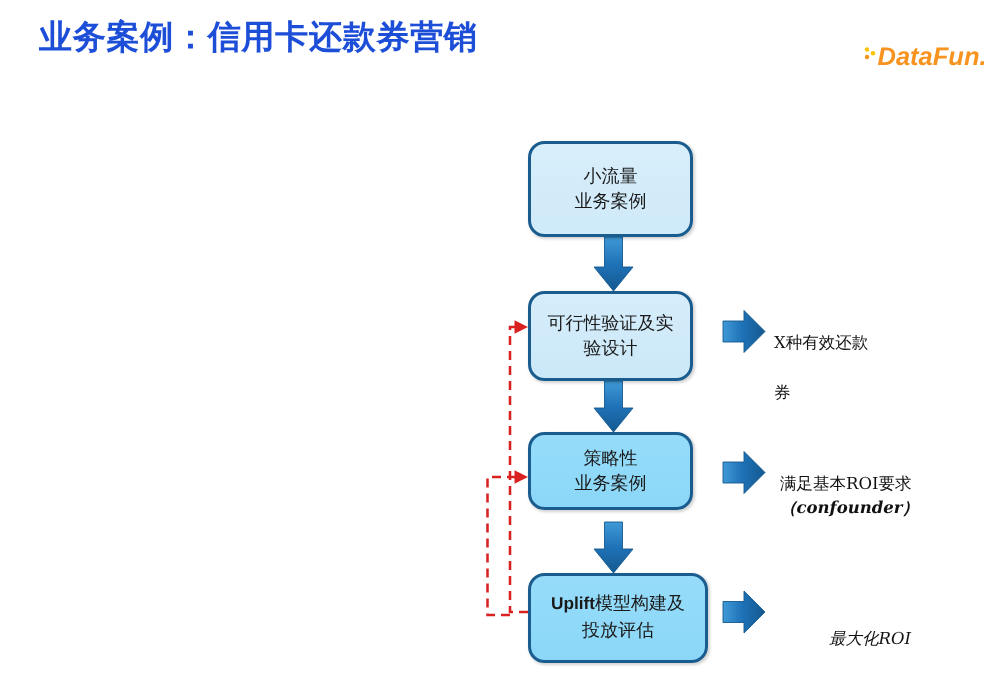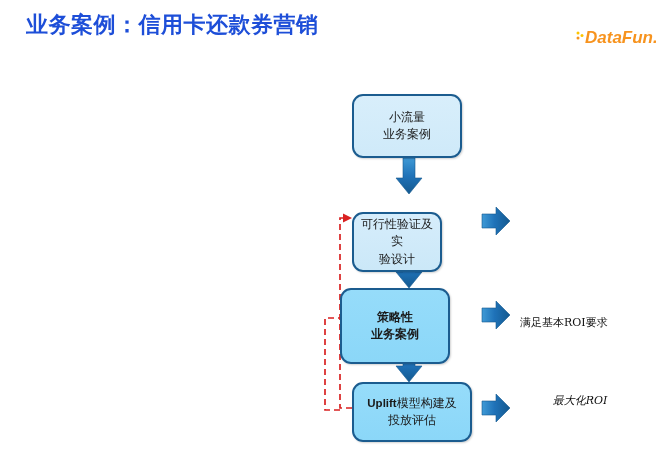"可行性验证及实" .node-2 { top: 212px -> 194px; width: 90px -> 110px }
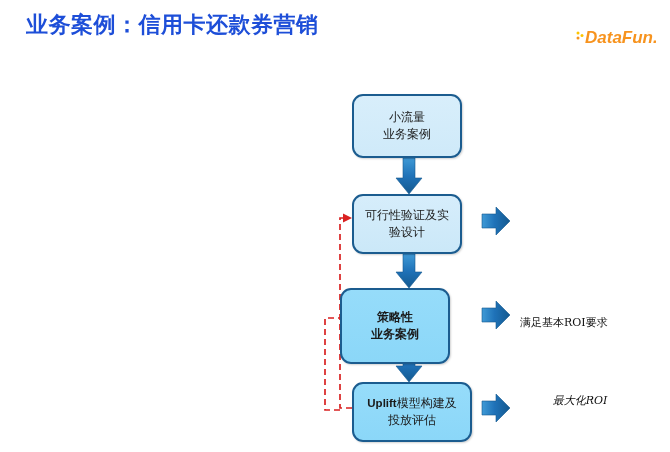"X种有效还款" div.annot { html: none -> <div> <span>X种有效还款</span><br> <span>券</span> </div> }
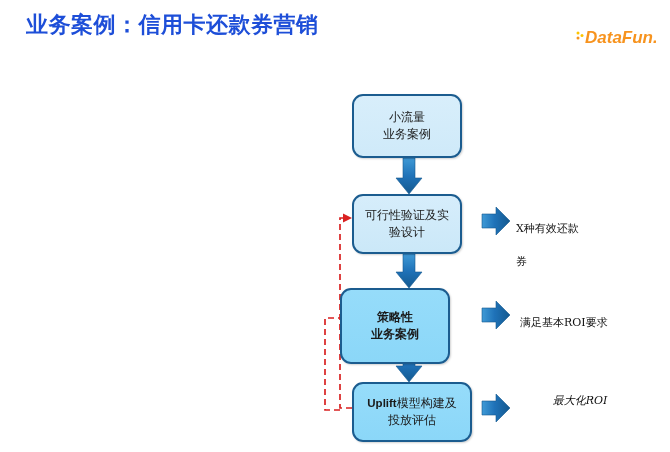"策略性" .node-3 { font-weight: bold -> none; height: 76px -> 52px; left: 340px -> 352px }
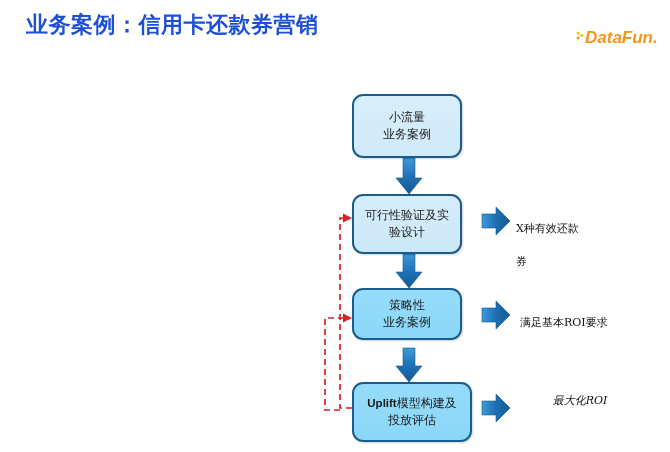"（confounder）" span.sub { html: none -> <span>（confounder）</span> }
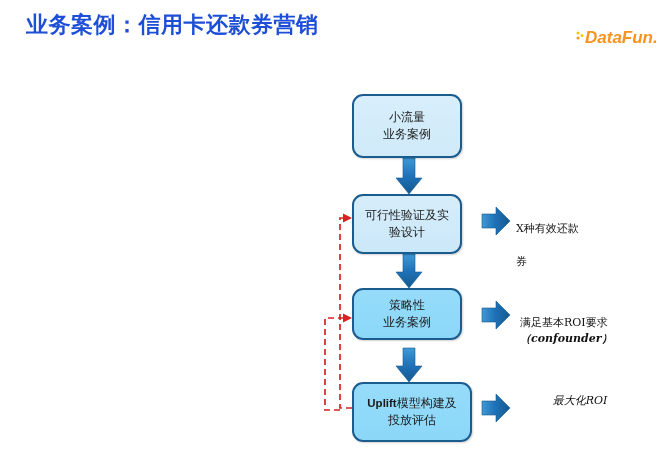"最大化ROI" .annot-3 .ln { margin-top: none -> 25px }
